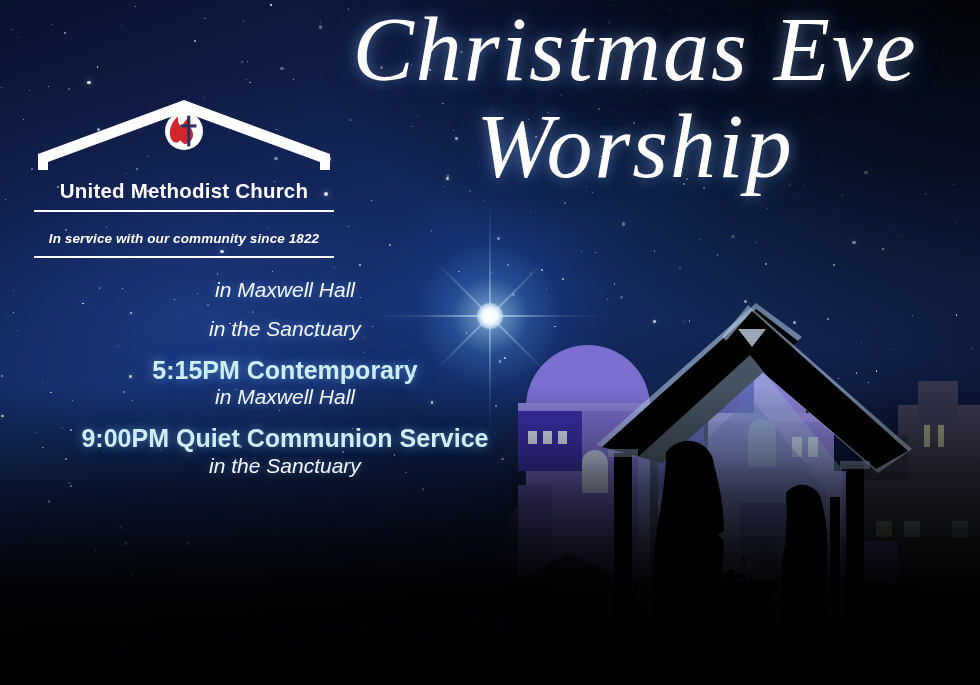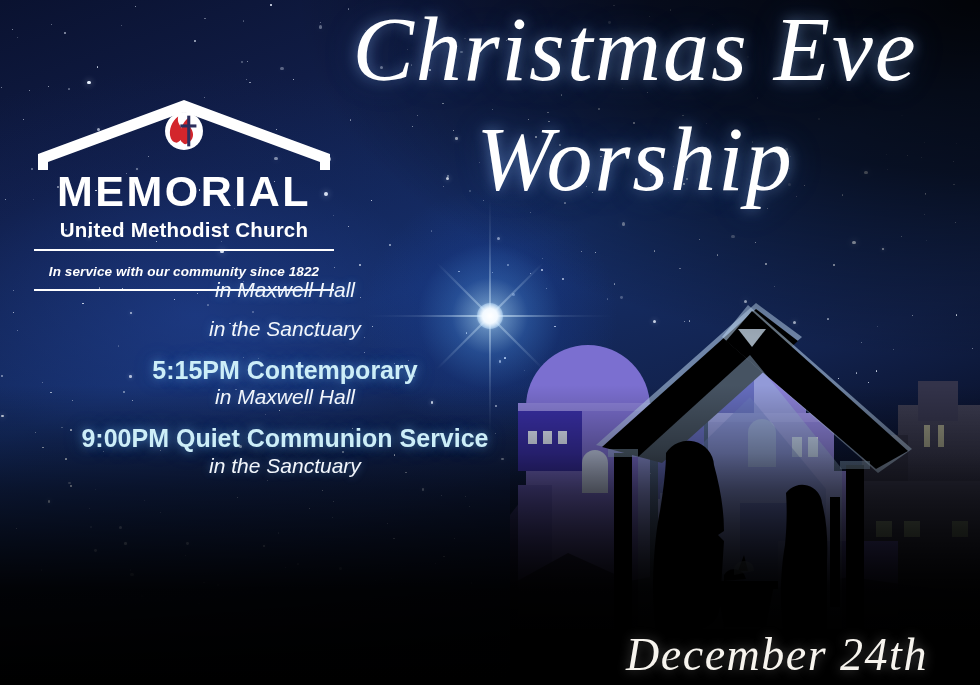"MEMORIAL" div.logo-name { html: <div>MEMORIAL</div> -> none }
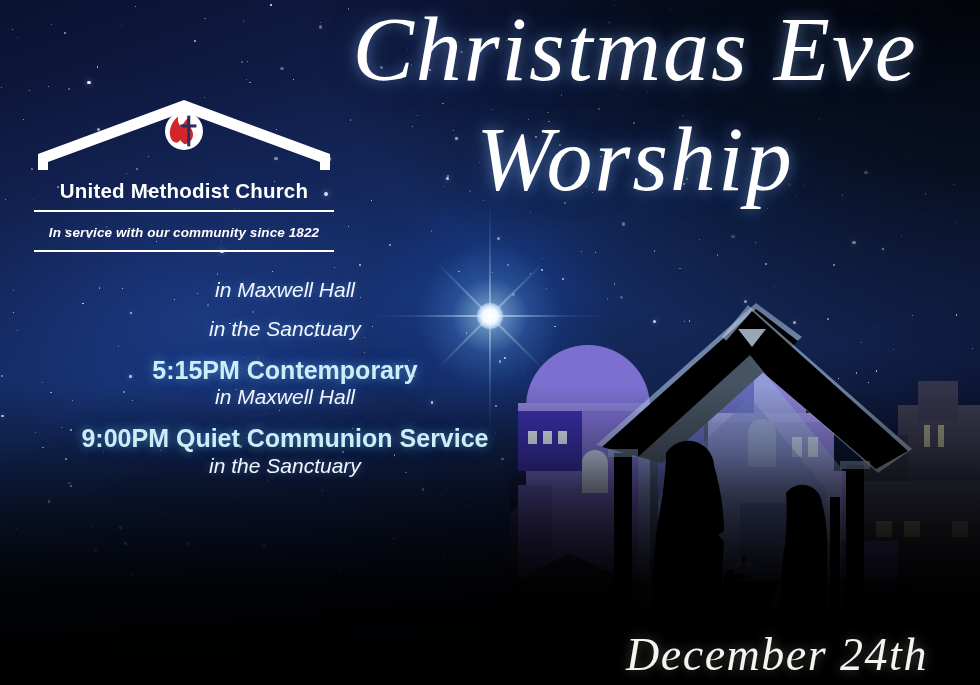"Worship" .script-l2 { margin-top: 17px -> 4px }
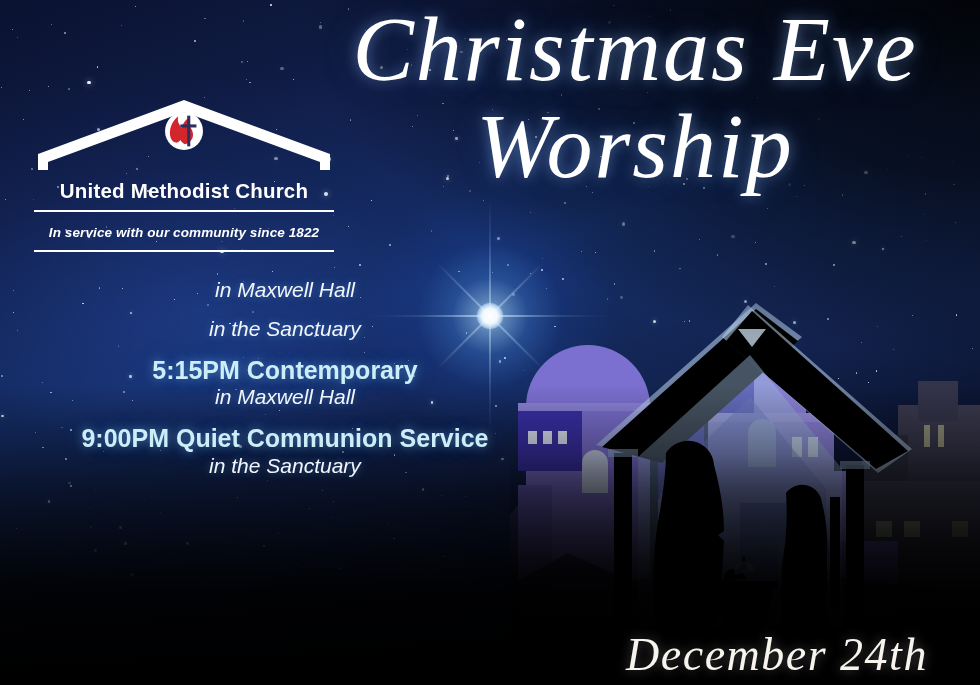"In service with our community" .logo-tag { padding: 13px 0 3px -> 19px 0 3px }
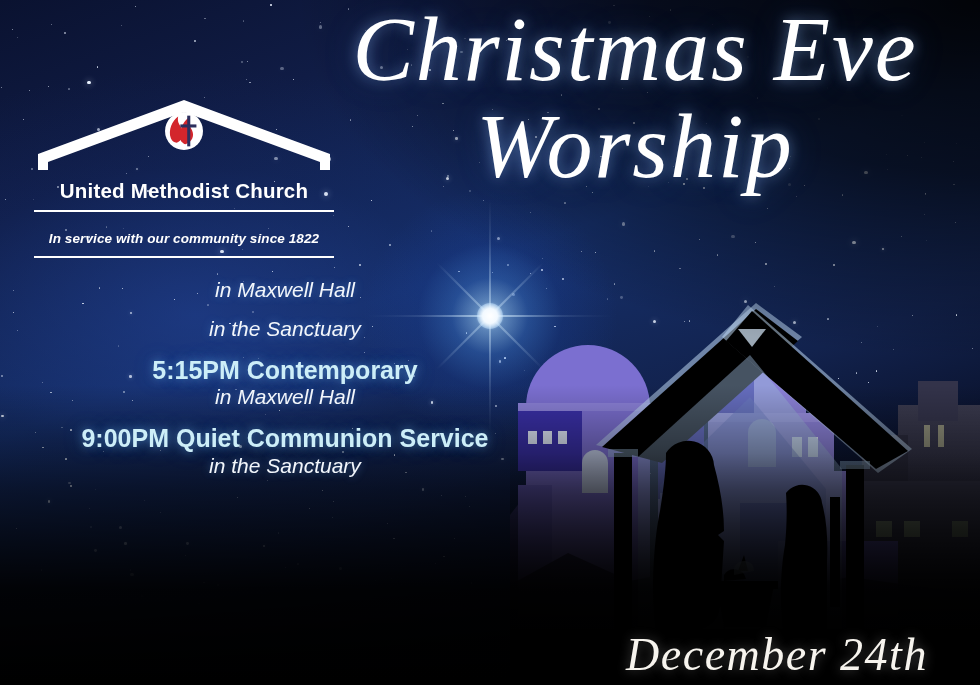"December 24th" div.script { html: <div>December 24th</div> -> none }
